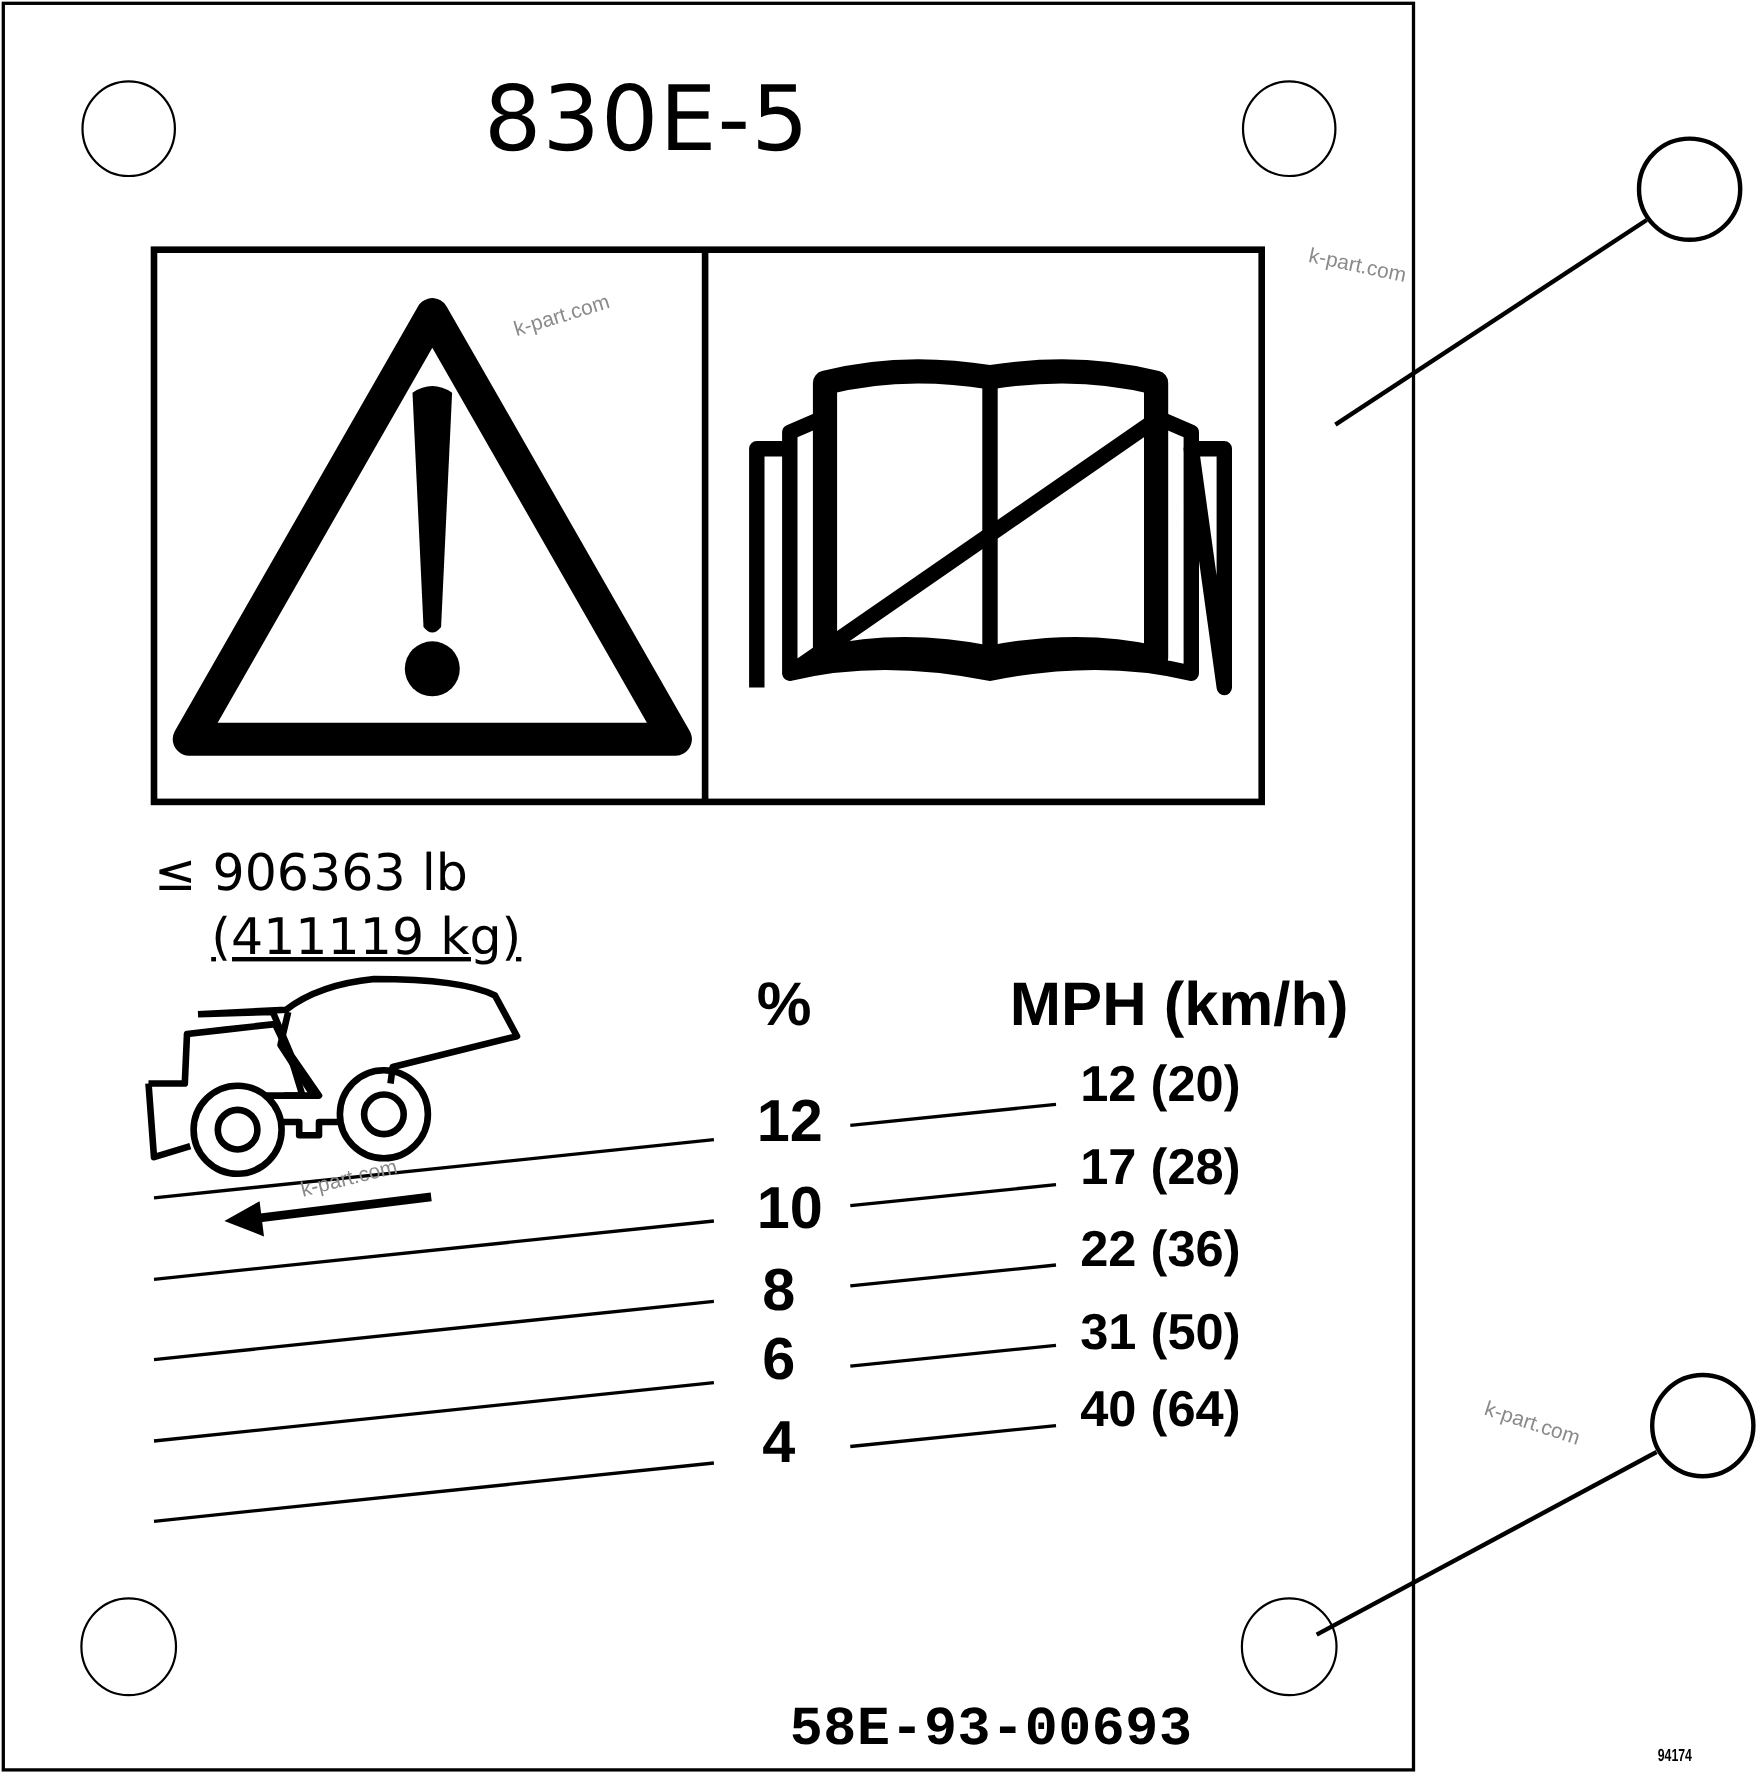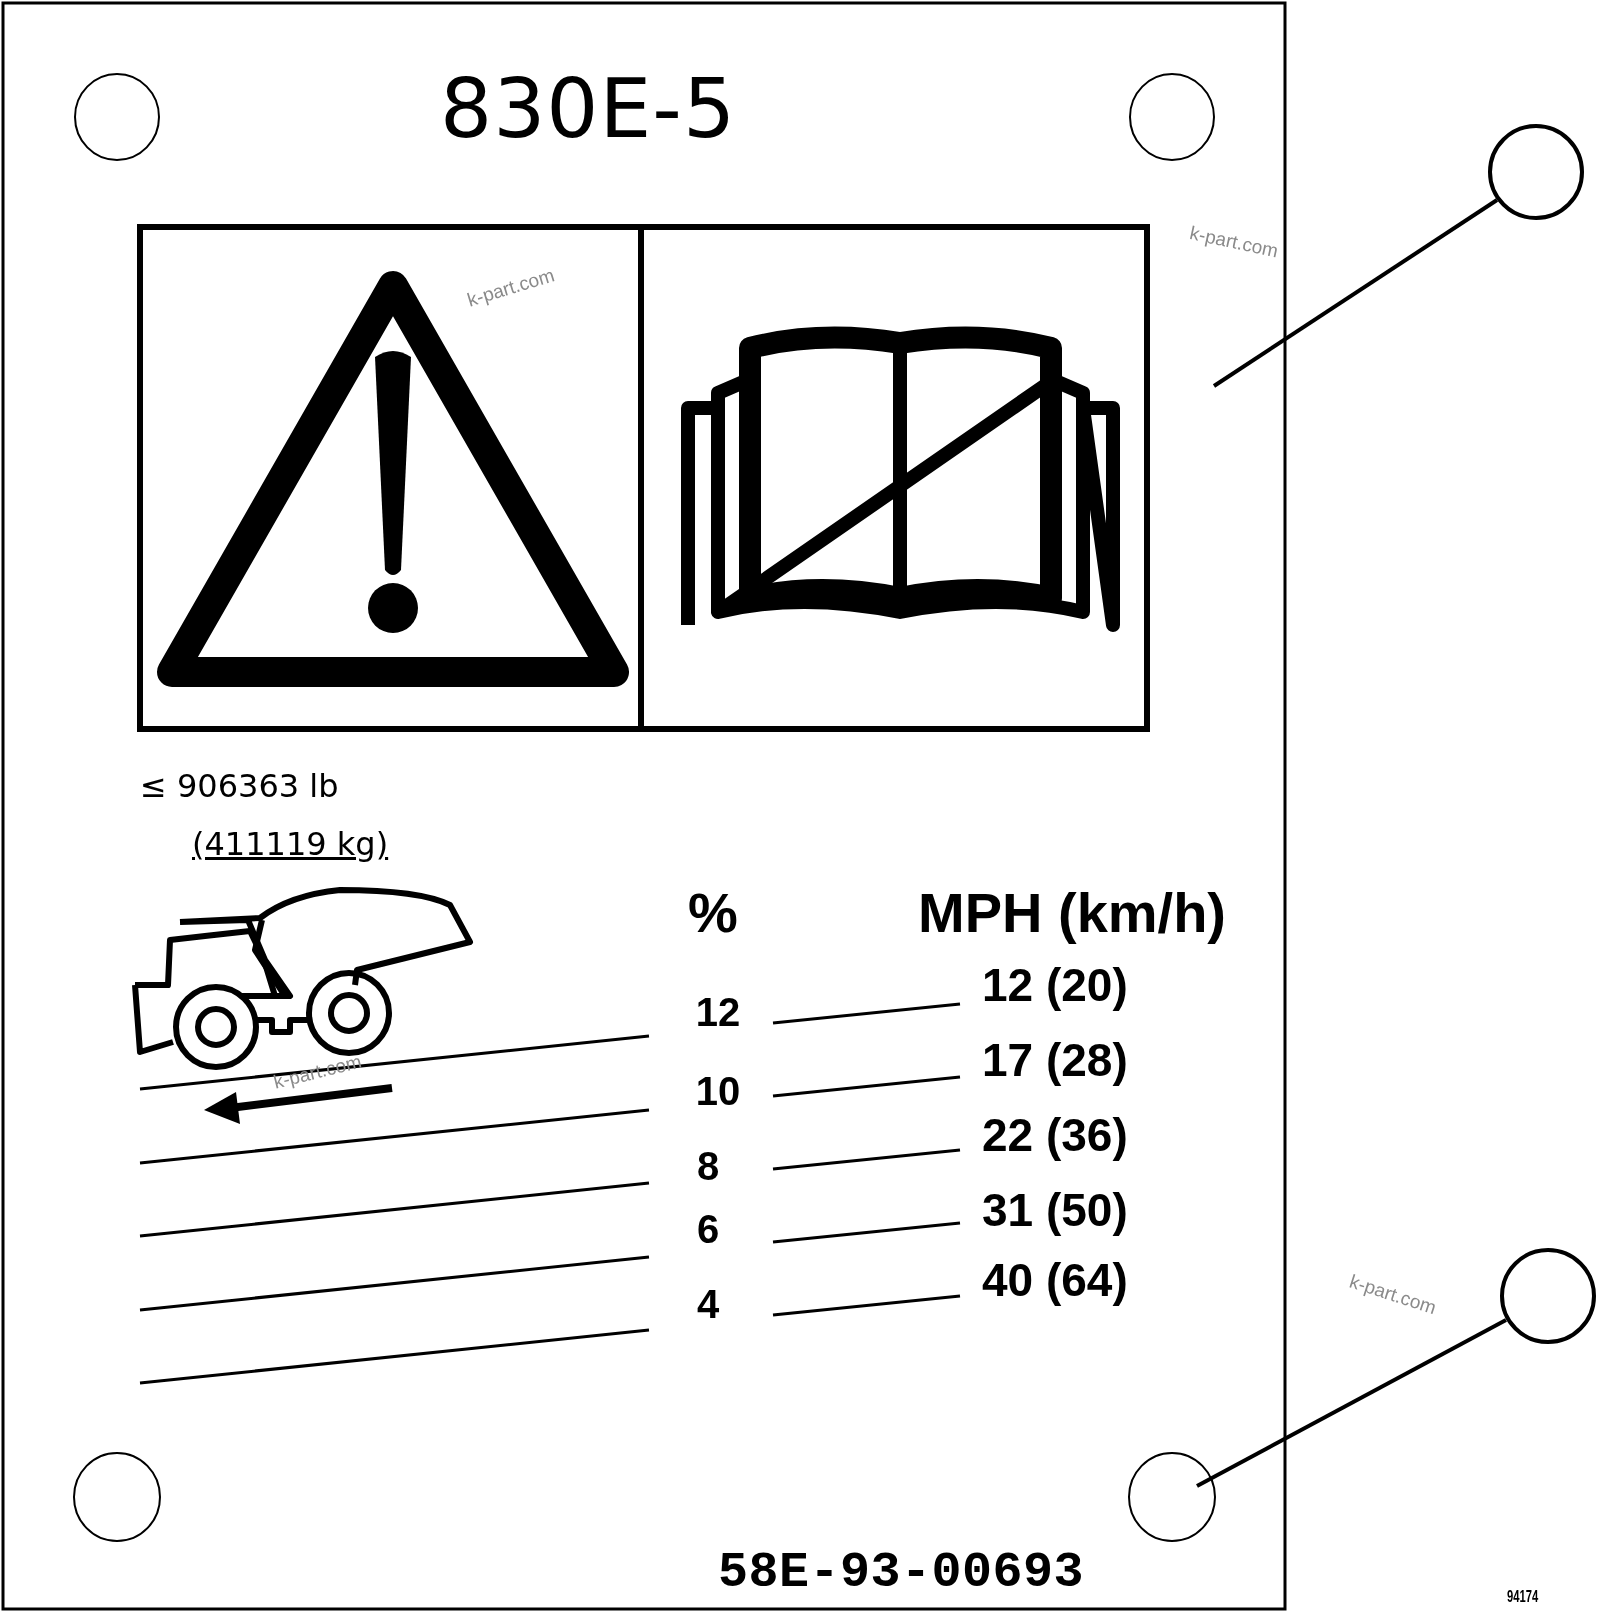"≤ 906363 lb" .weight { font-size: 32px -> 46px }
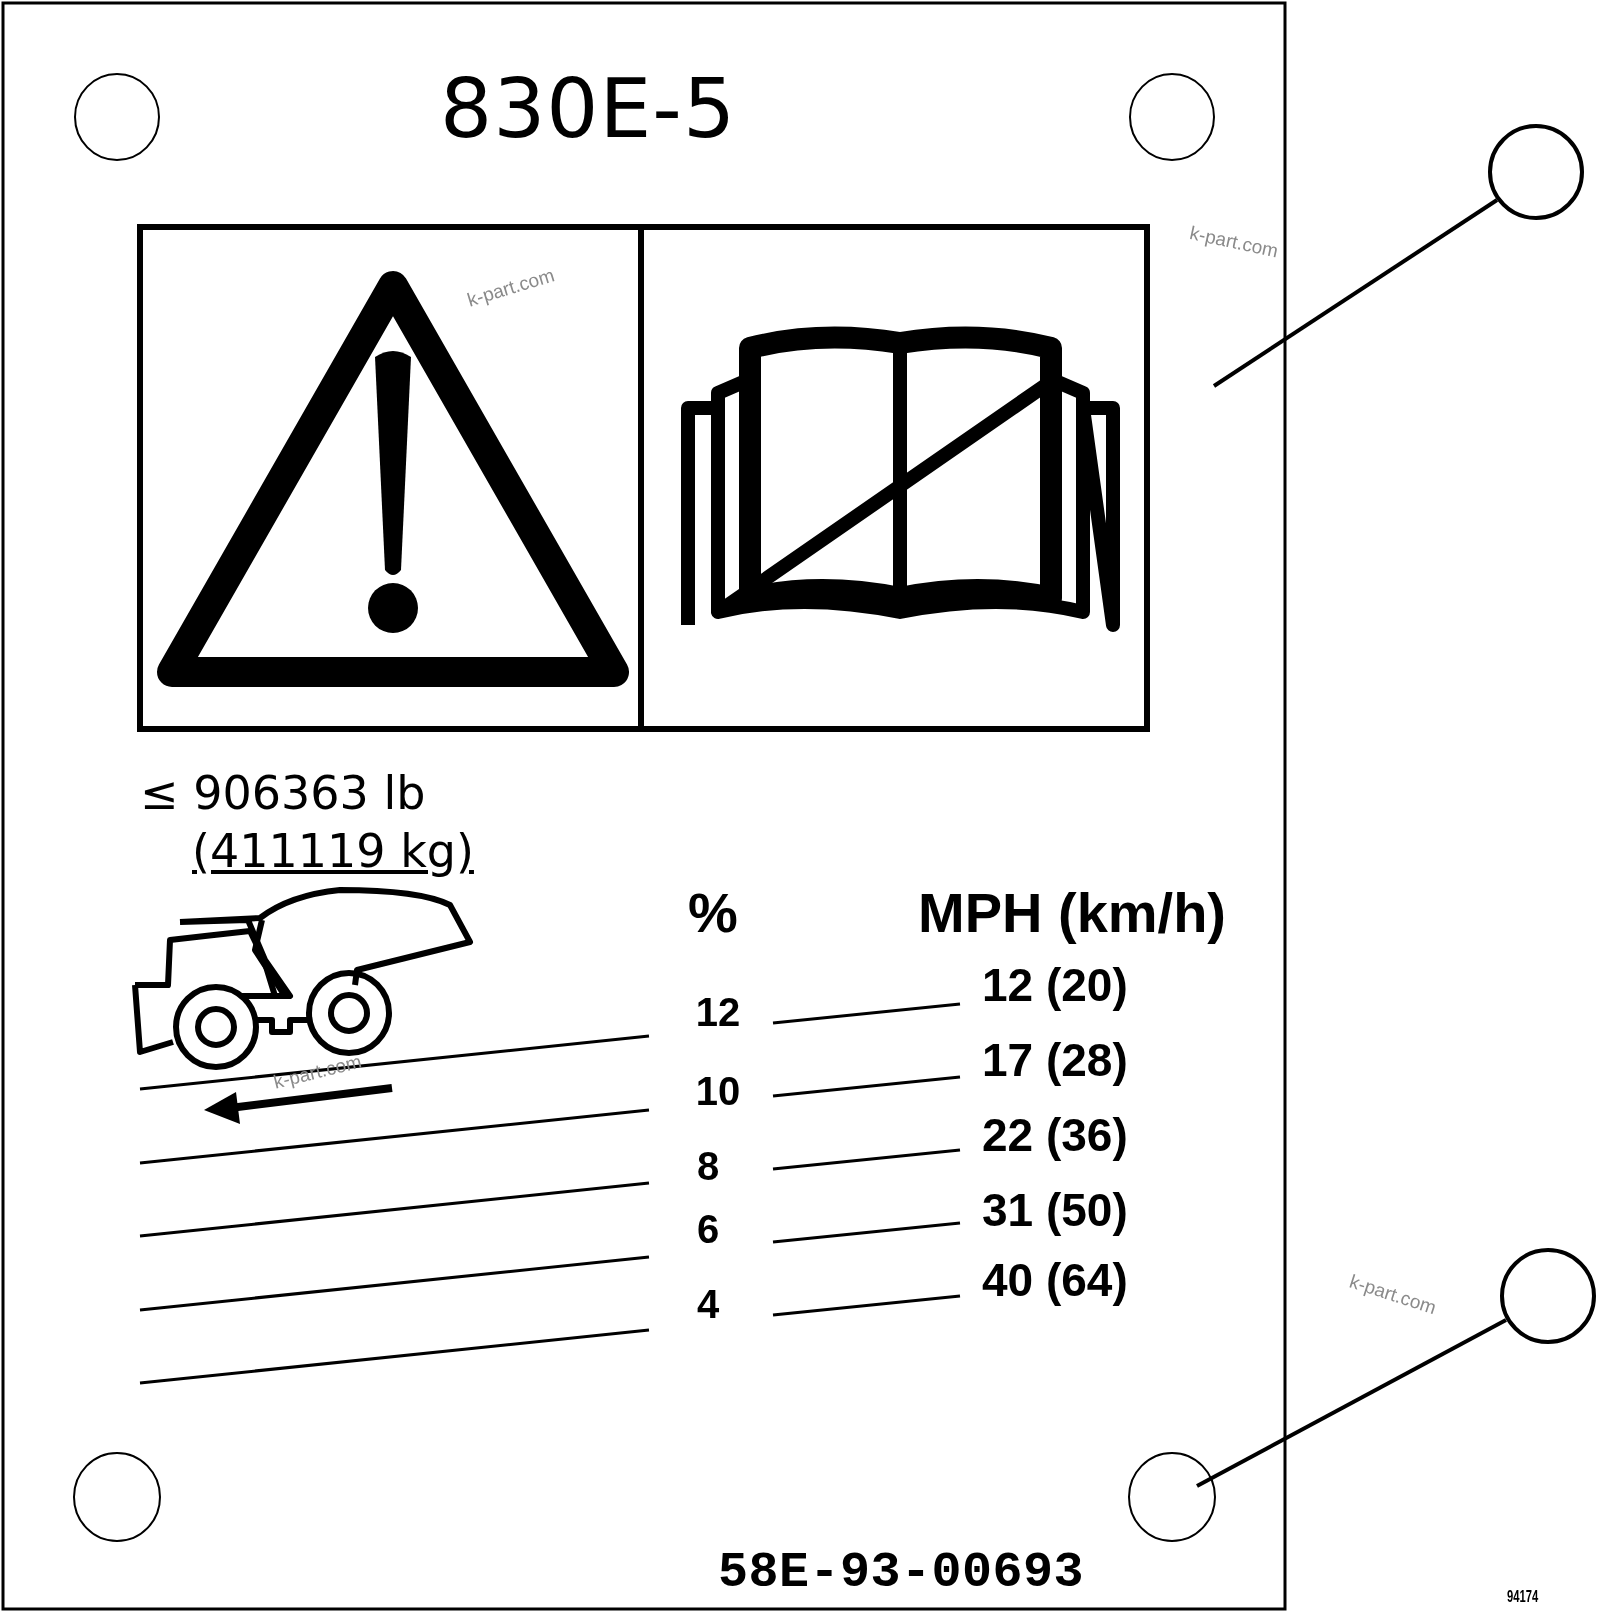"12" .grade { font-size: 40px -> 54px }
